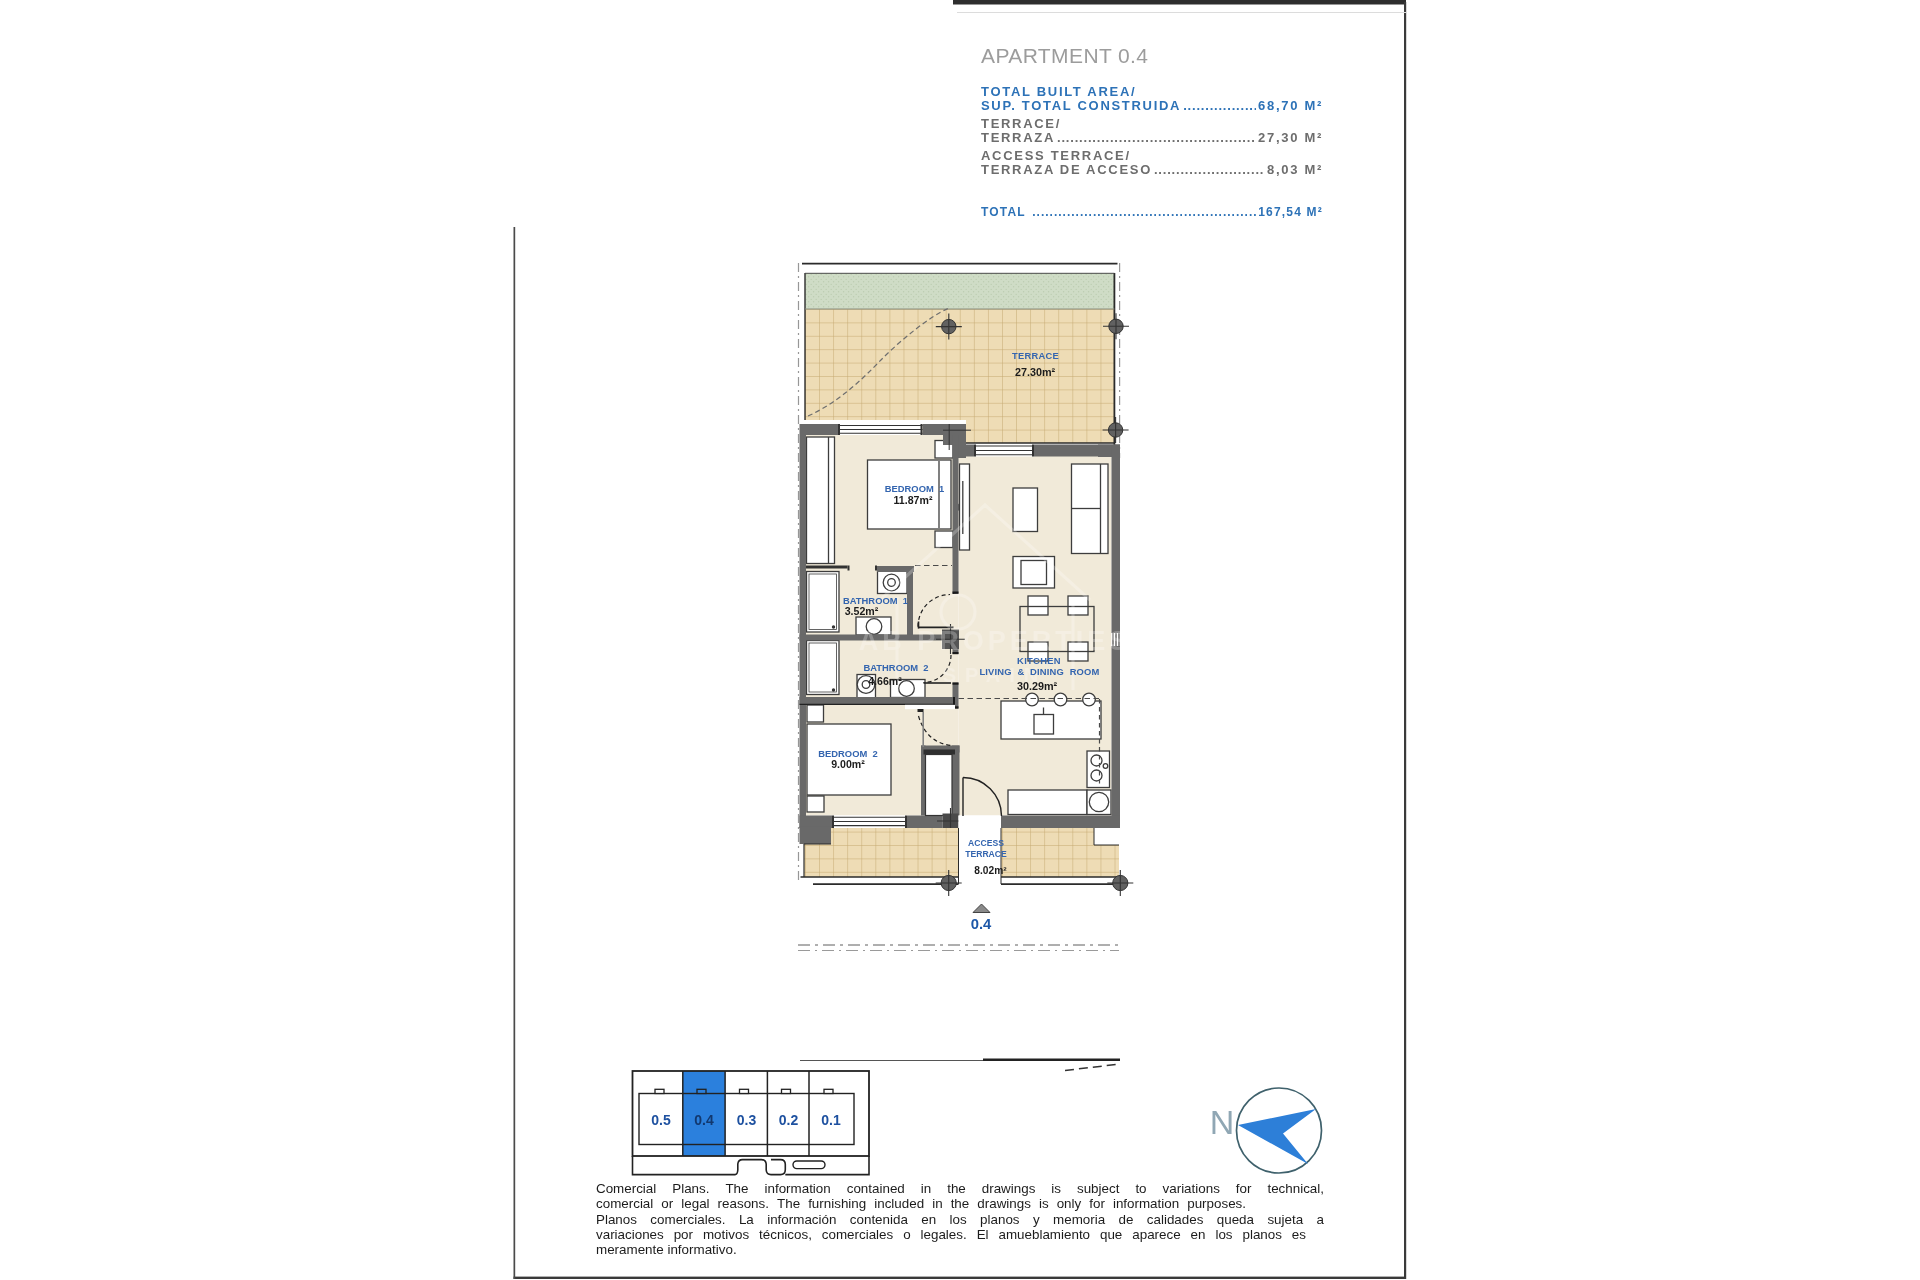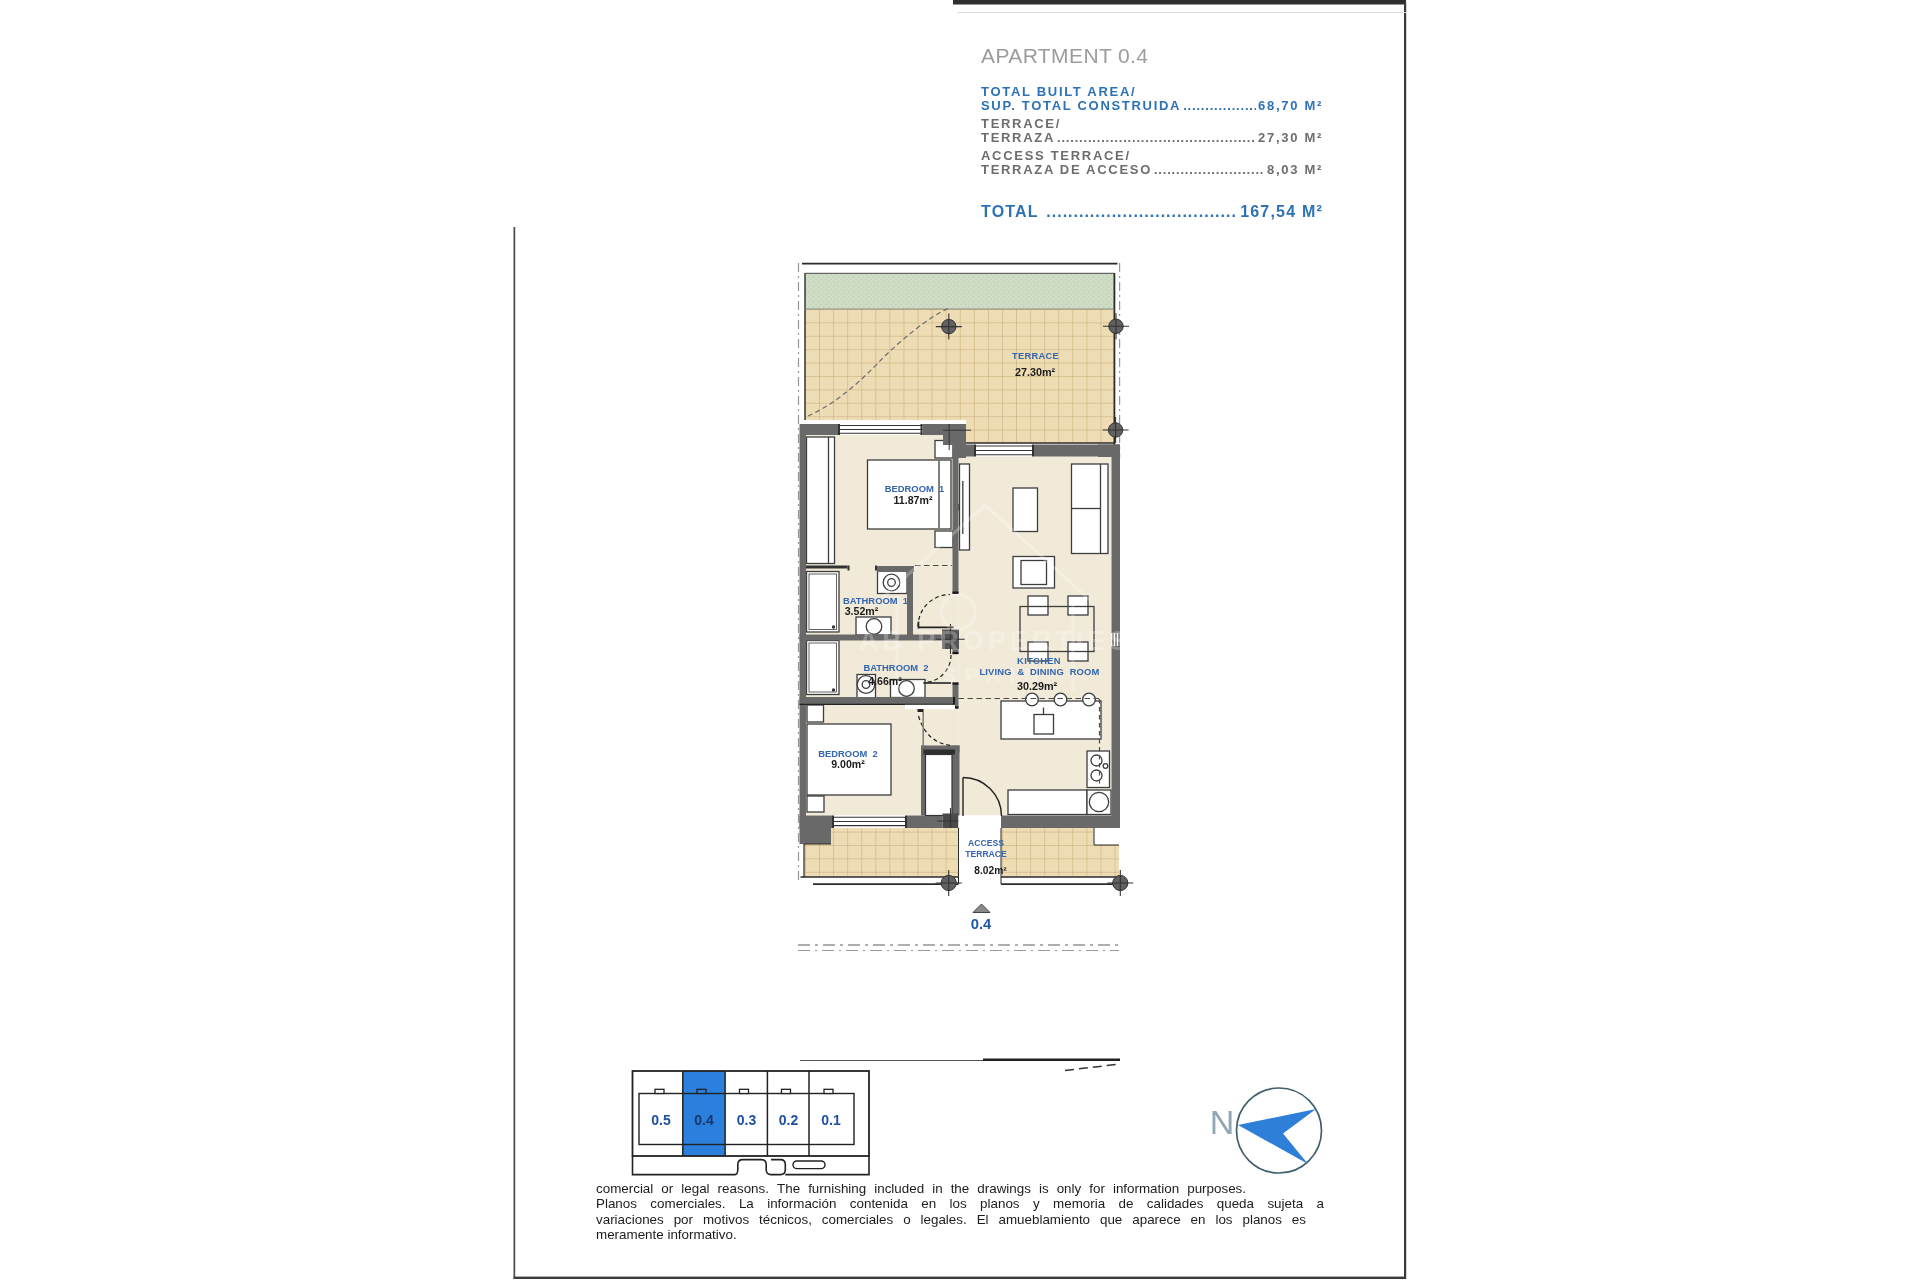"TOTAL" .tot { font-size: 16px -> 12px }
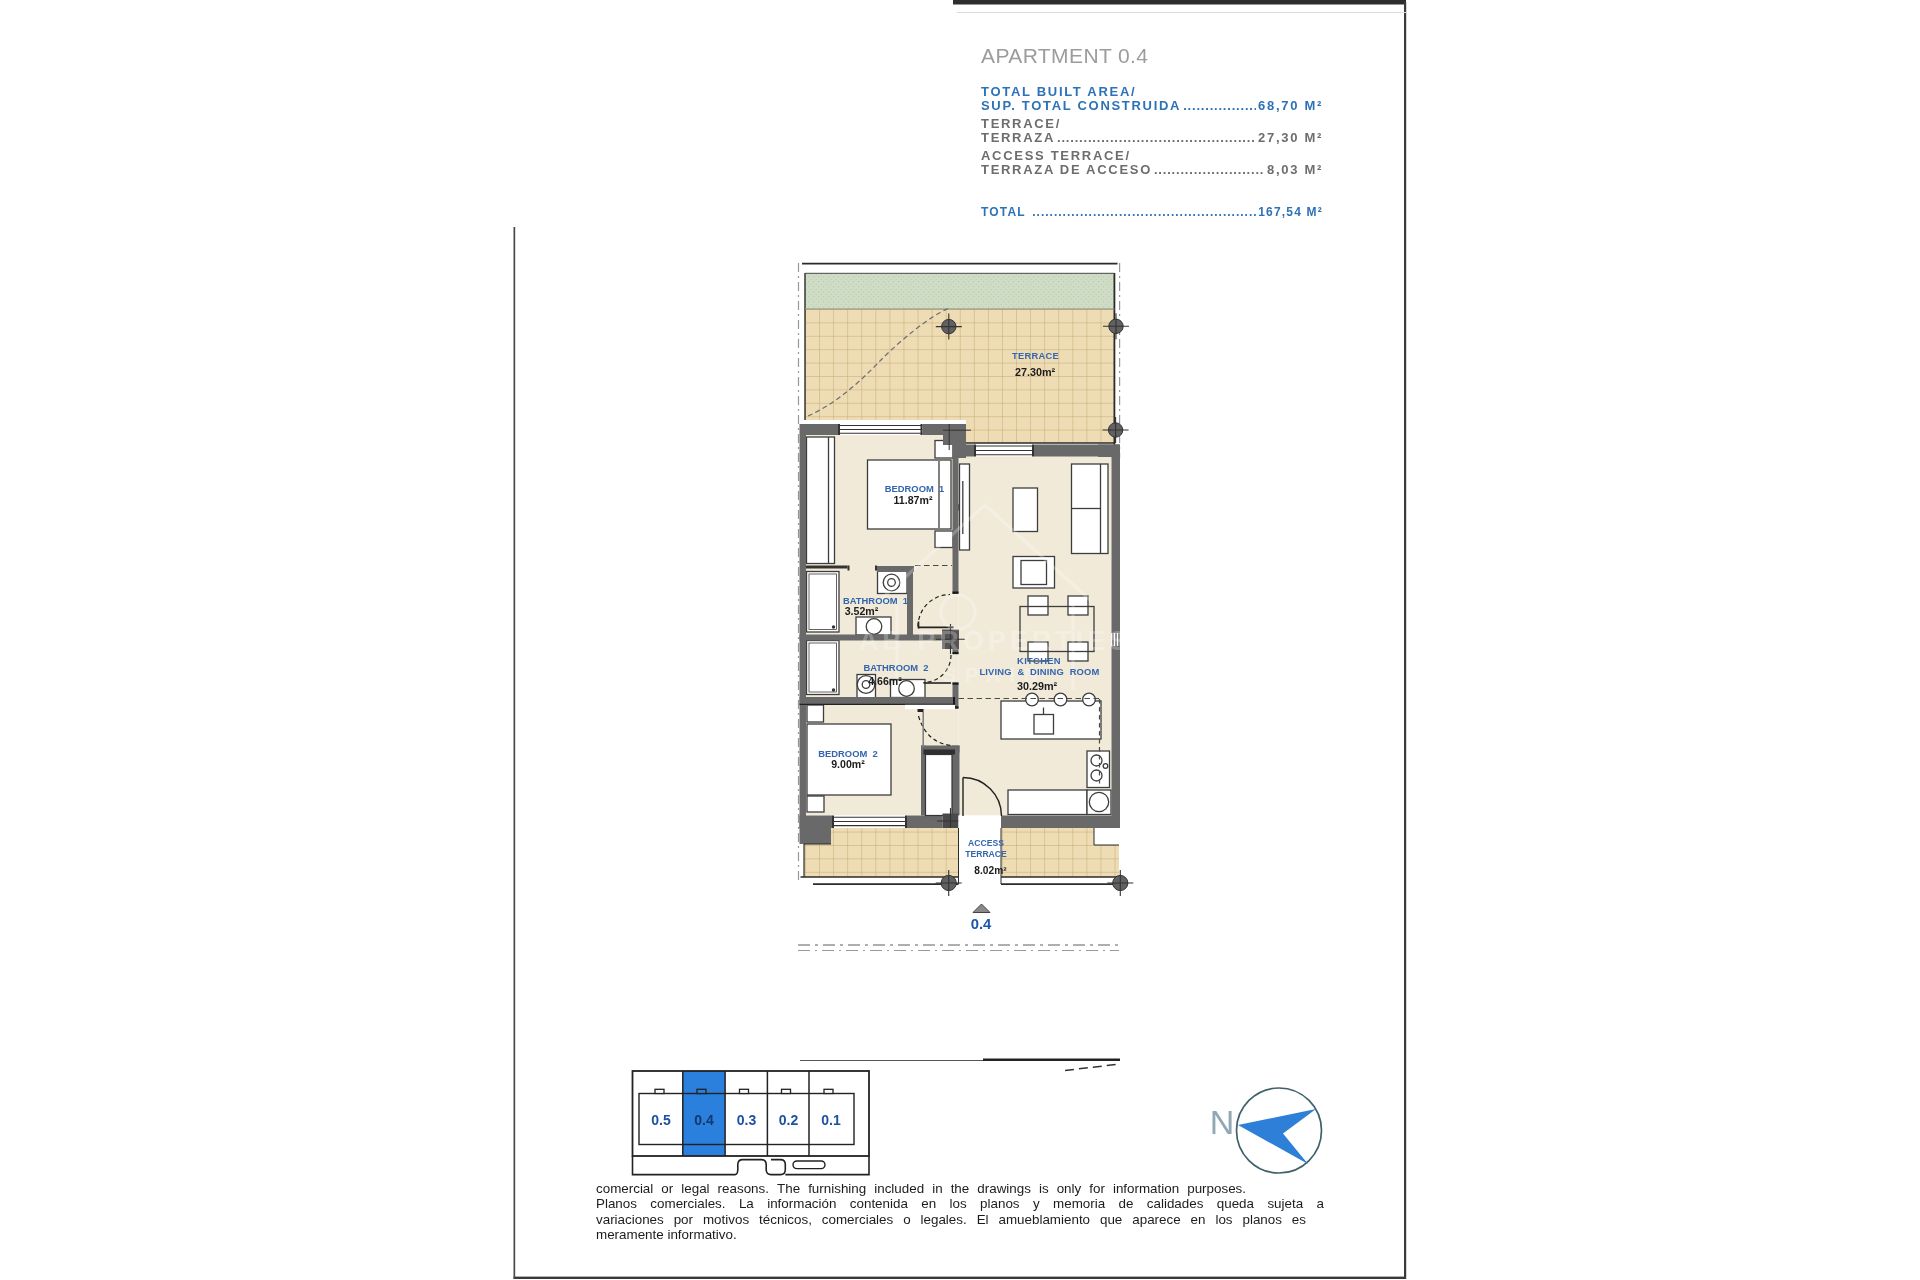"Comercial Plans. The information" div.w1 { html: none -> <div>Comercial&nbsp;Plans.&nbsp;The&nbsp;information&nbsp;contained&nbsp;in&nbsp;the&nbsp;drawings&nbsp;is&nbsp;subject&nbsp;to&nbsp;variations&nbsp;for&nbsp;technical,</div> }
